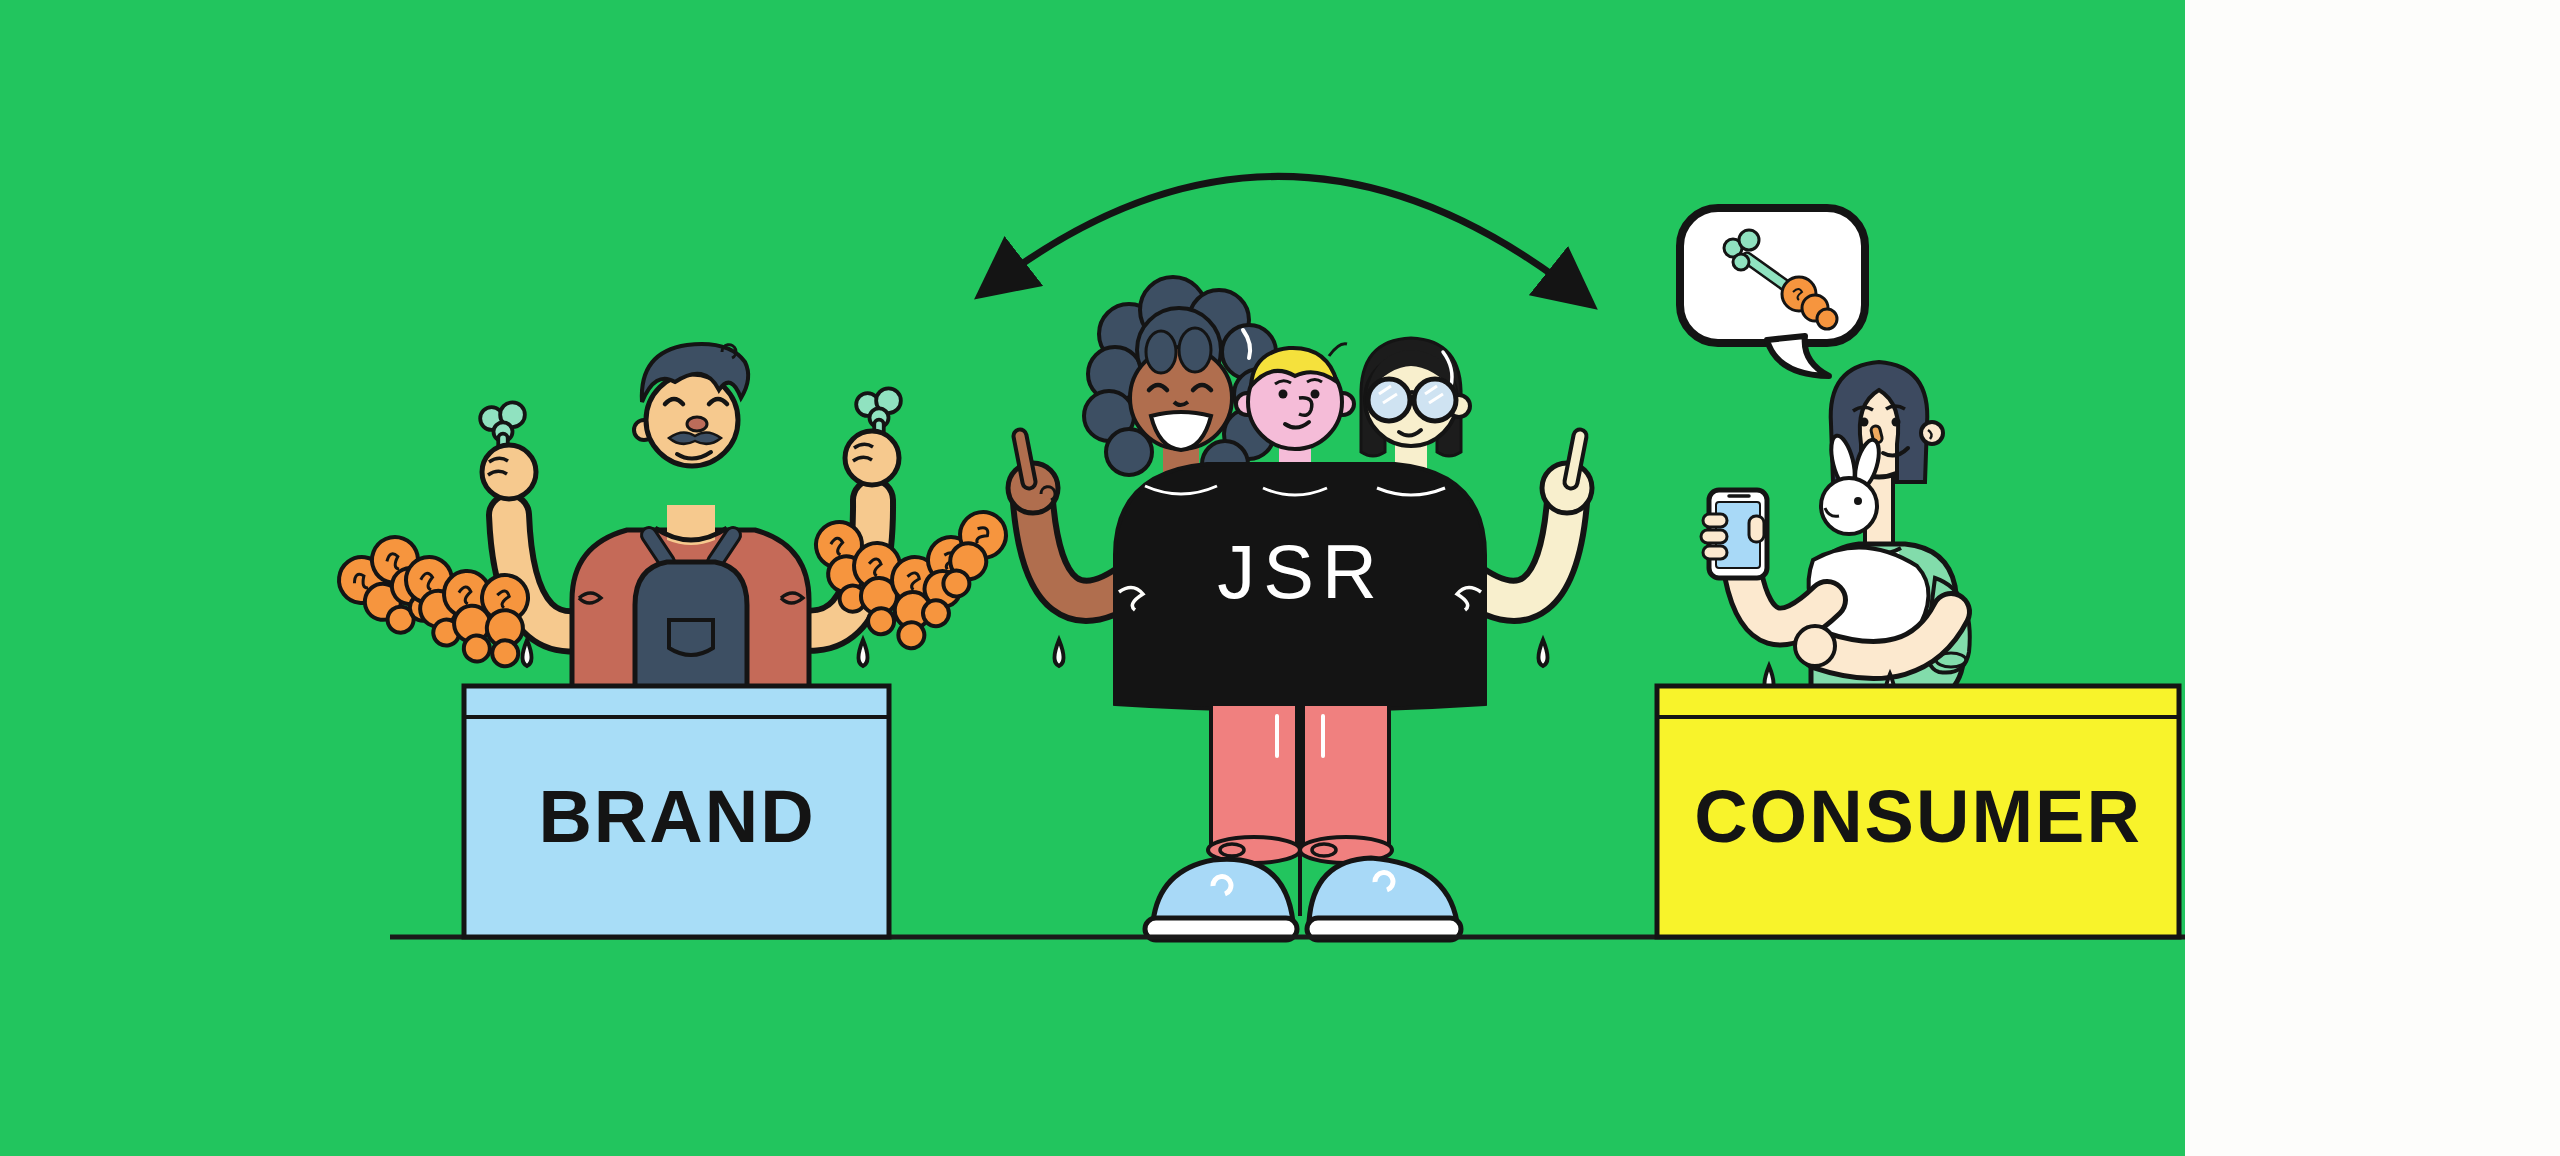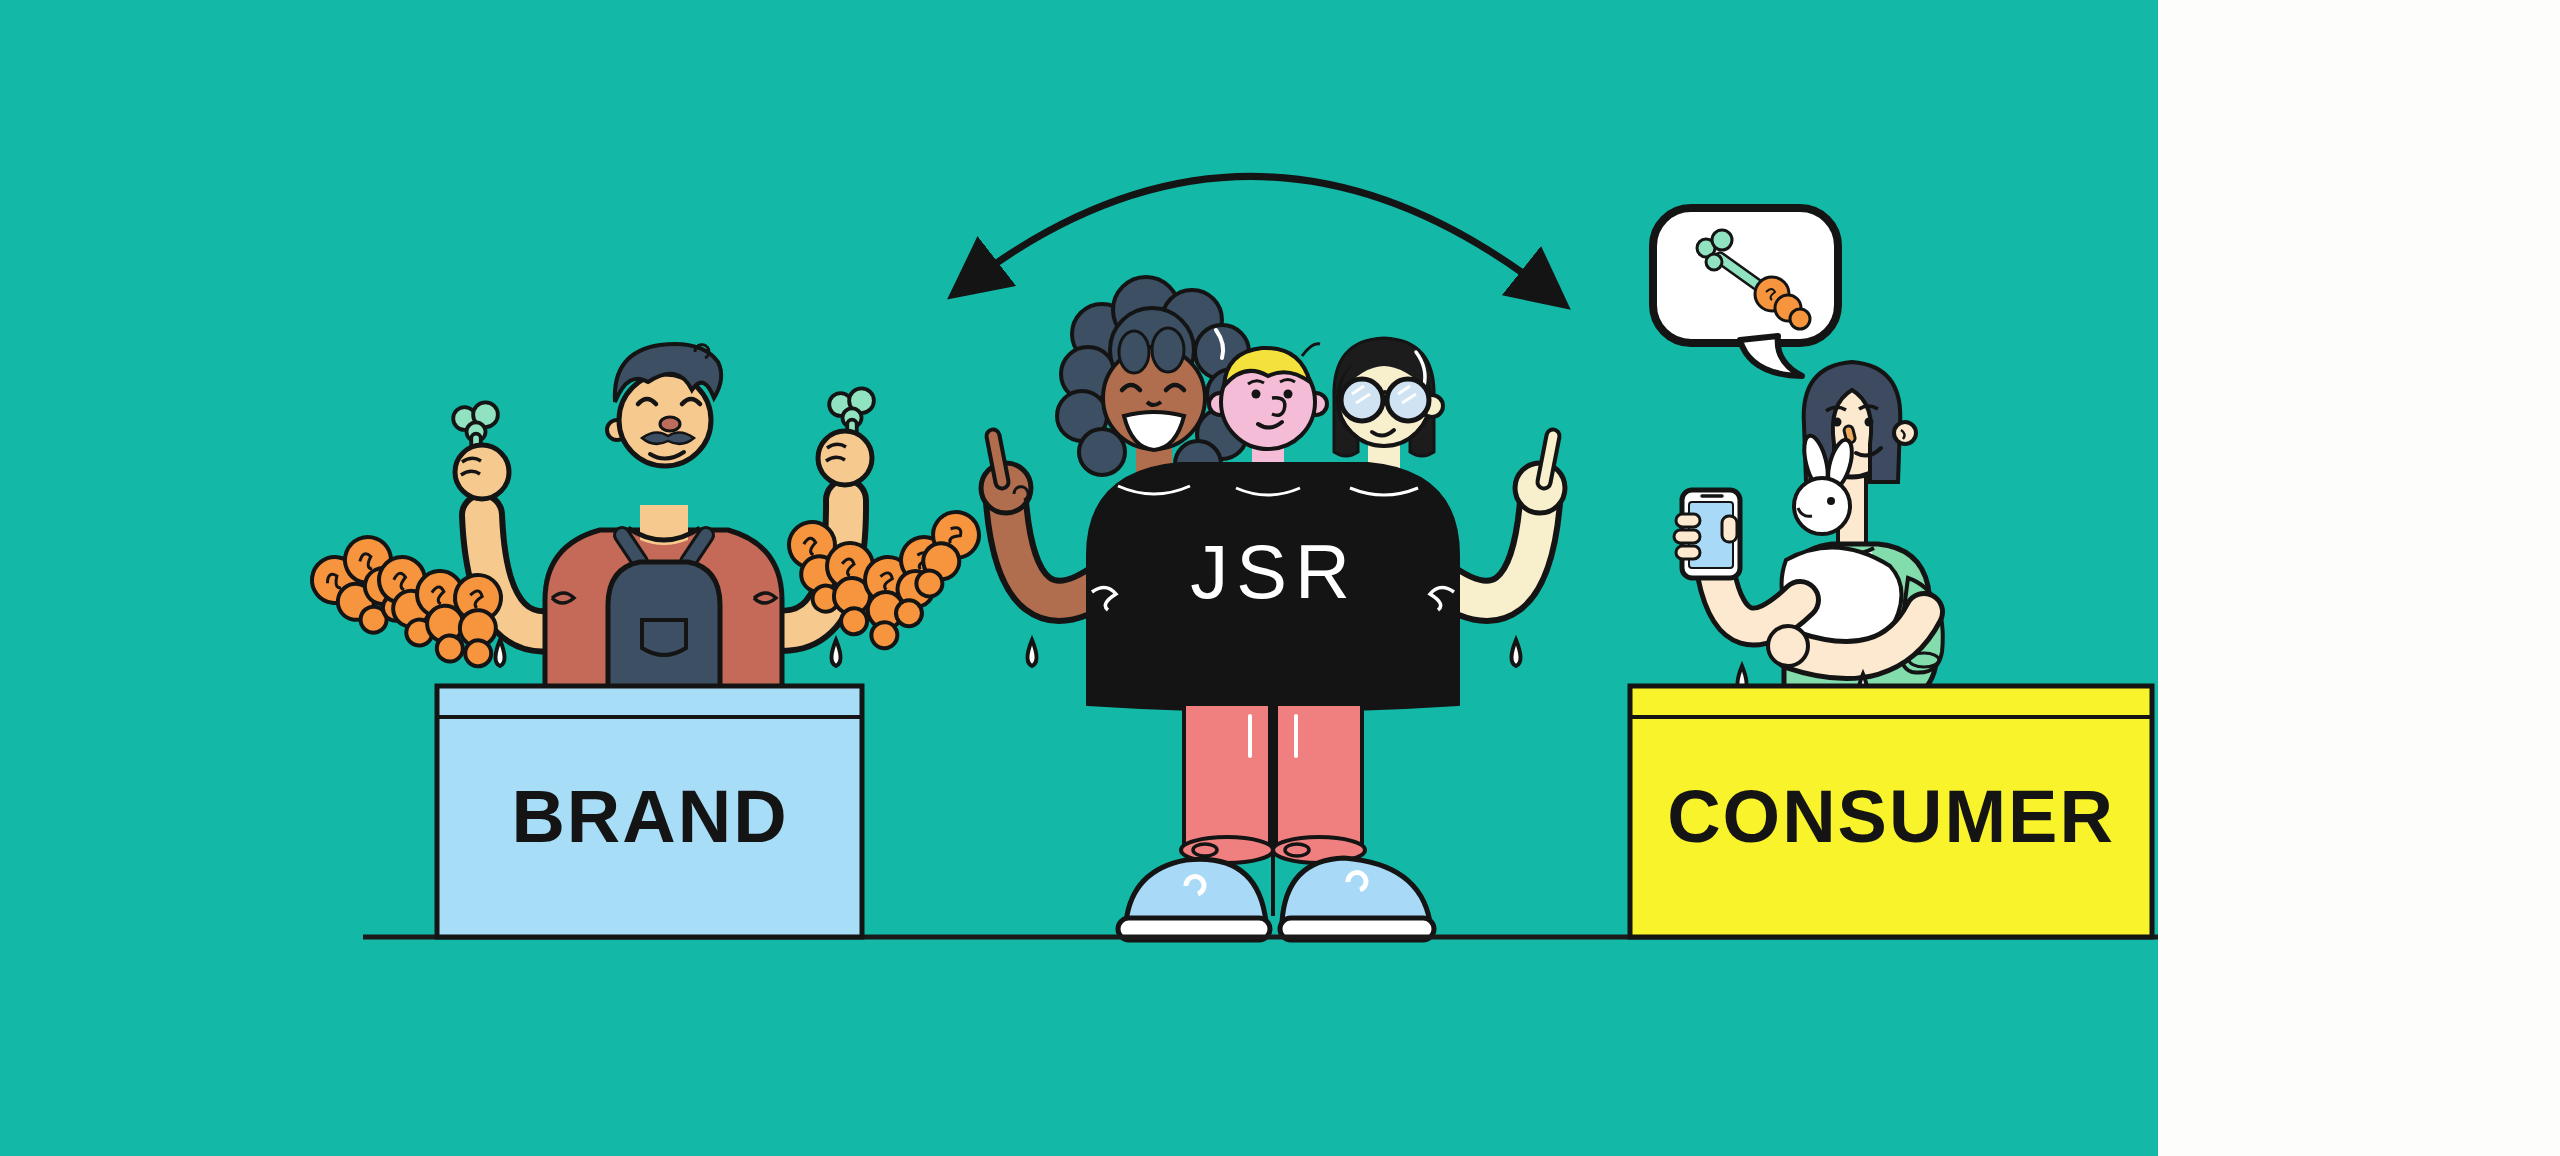"JSR" .stage { background: #14b8a6 -> #22c55e; padding-left: none -> 27px }
